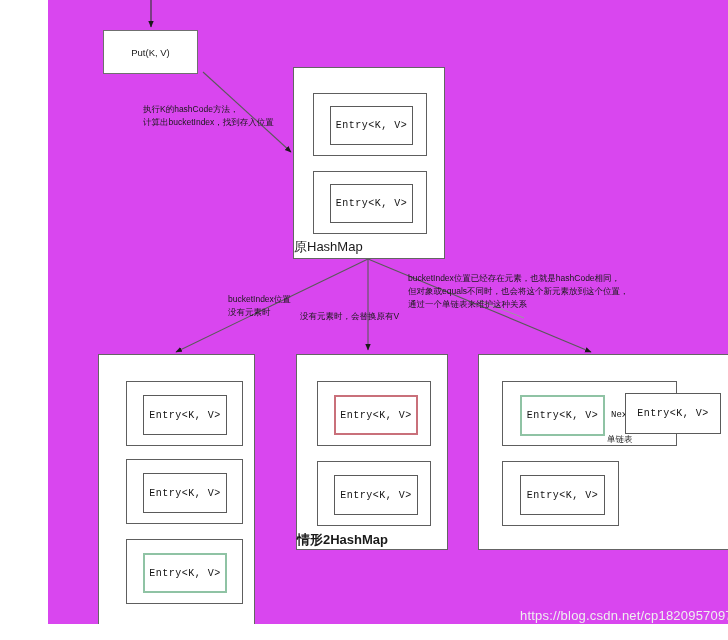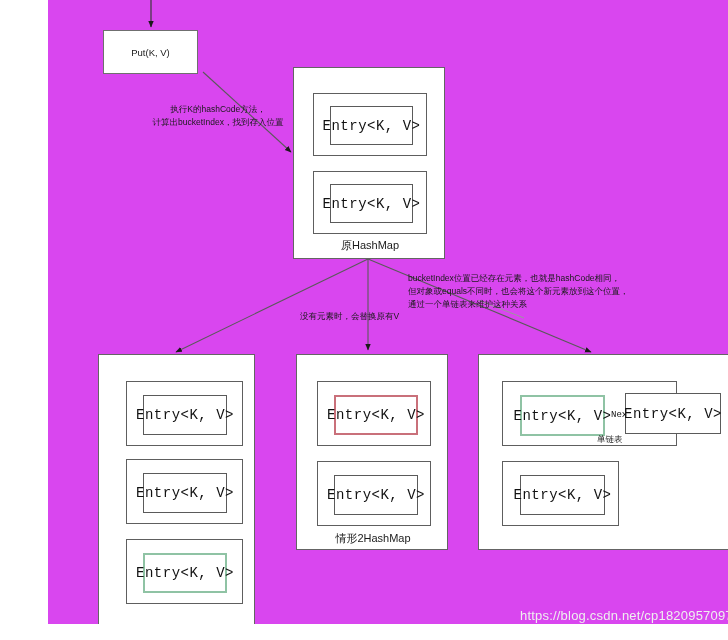"执行K的hashCode方法，" .annot-right { text-align: center -> left }
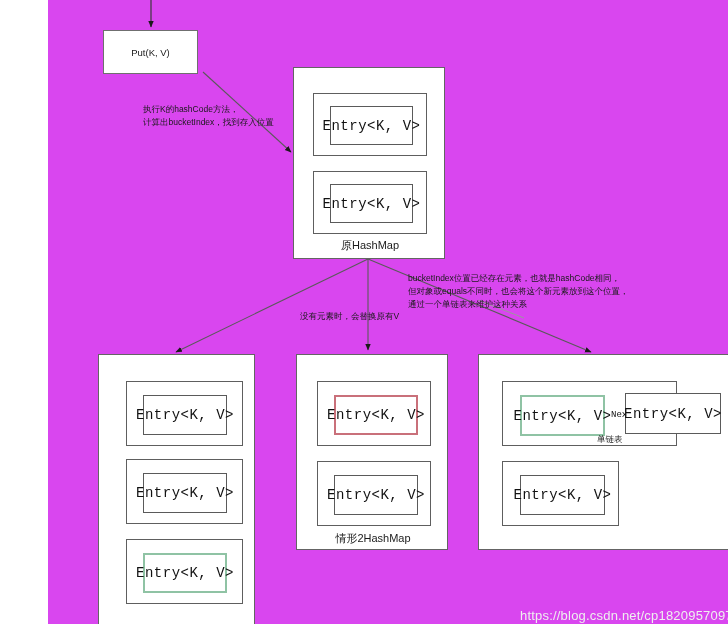"Entry<K, V>" .entry-label { font-size: 14px -> 10px }
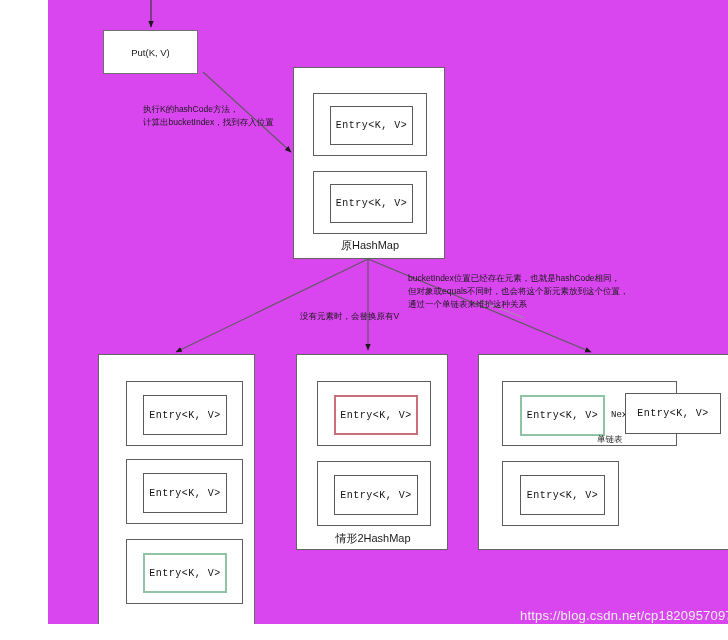"原HashMap" .map-caption { font-size: 11px -> 13px; text-align: center -> left }
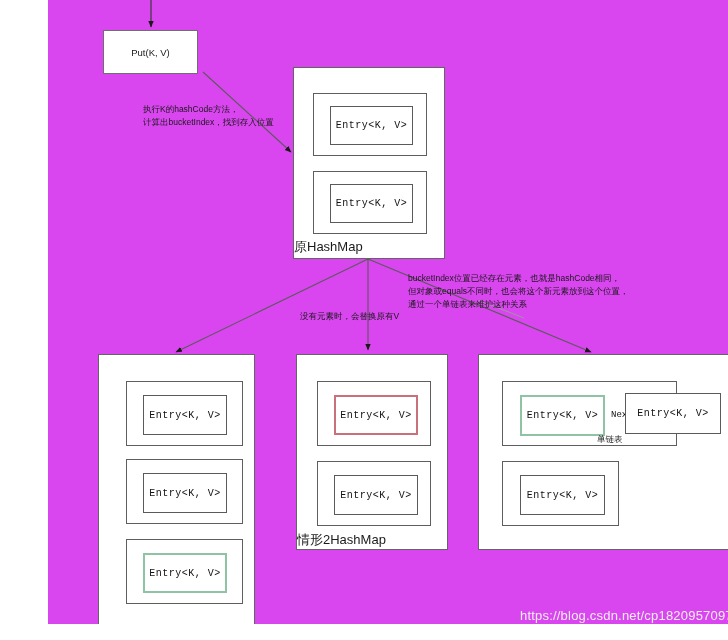"bucketIndex位置" div.annot { html: none -> <div>bucketIndex位置 没有元素时</div> }
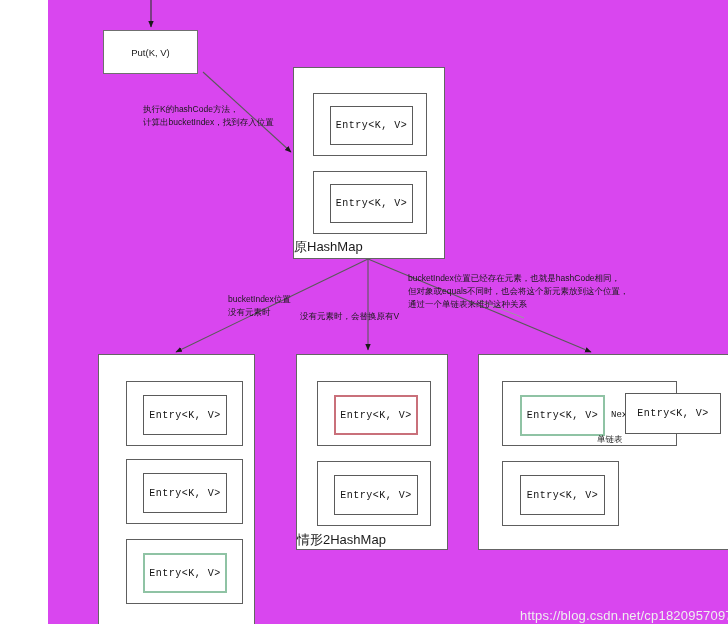"单链表" span.chain-label { left: 94px -> 104px }
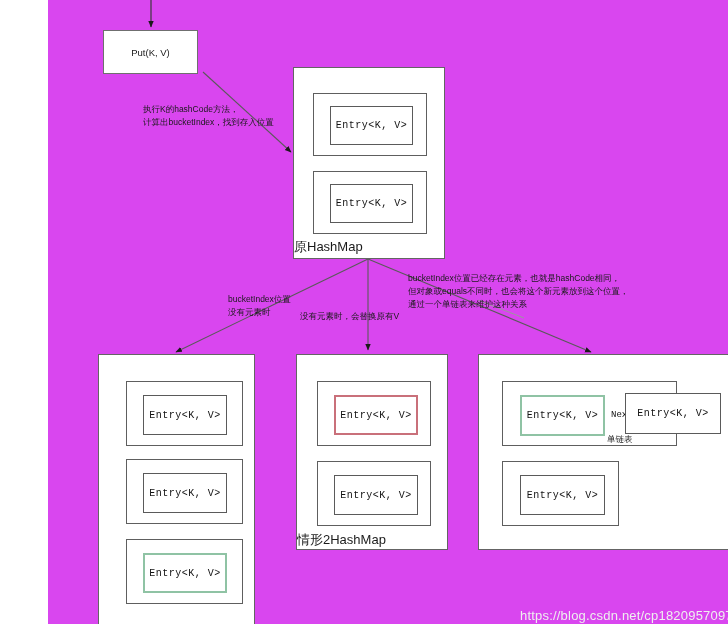"情形2HashMap" div.map-caption { font-weight: none -> bold }
